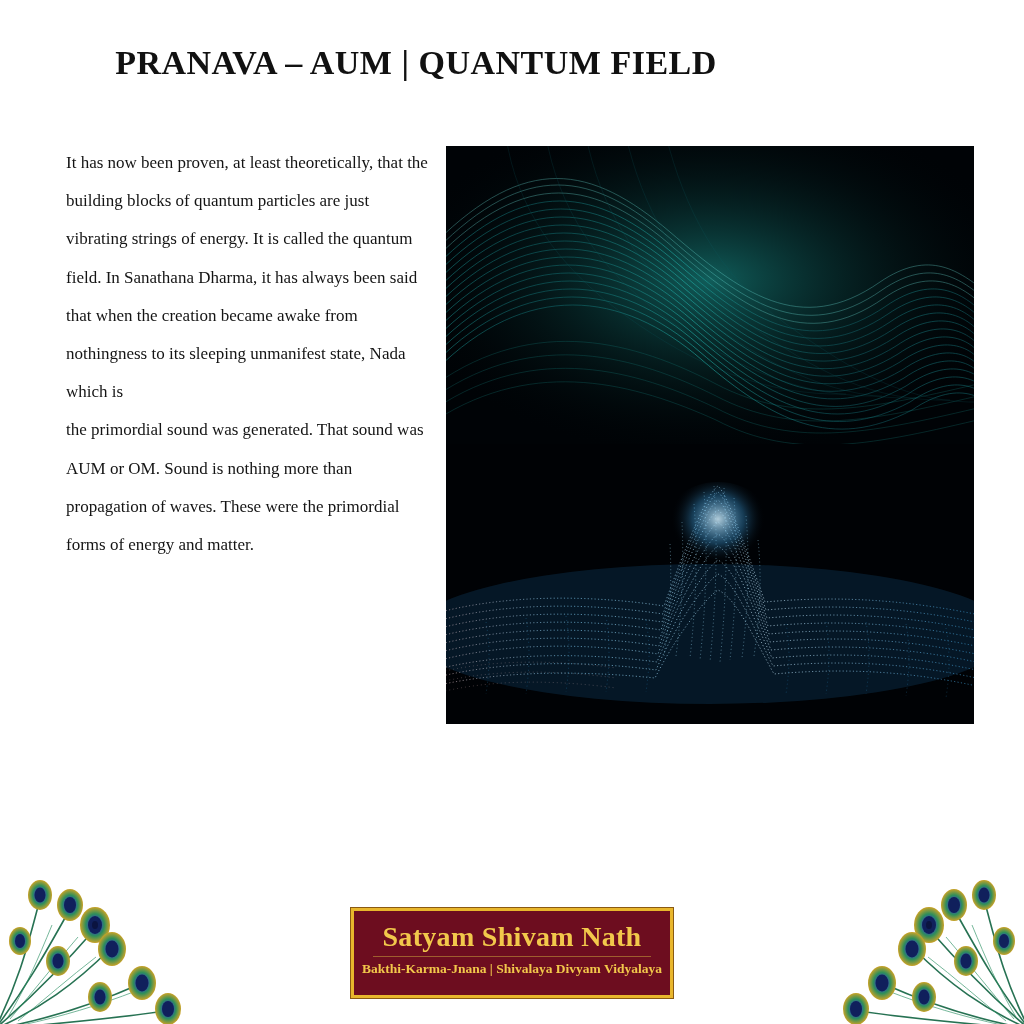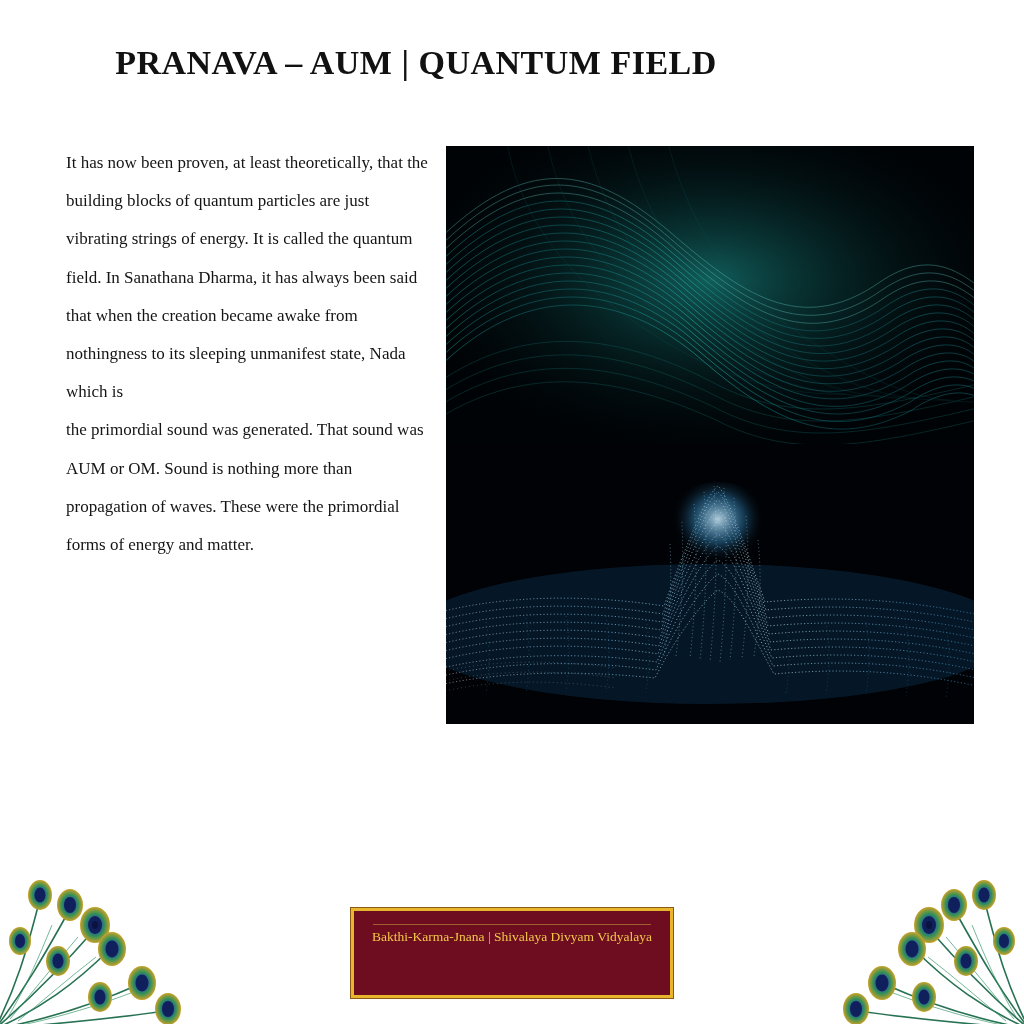"Satyam Shivam Nath" div { html: none -> <div>Satyam Shivam Nath</div> }
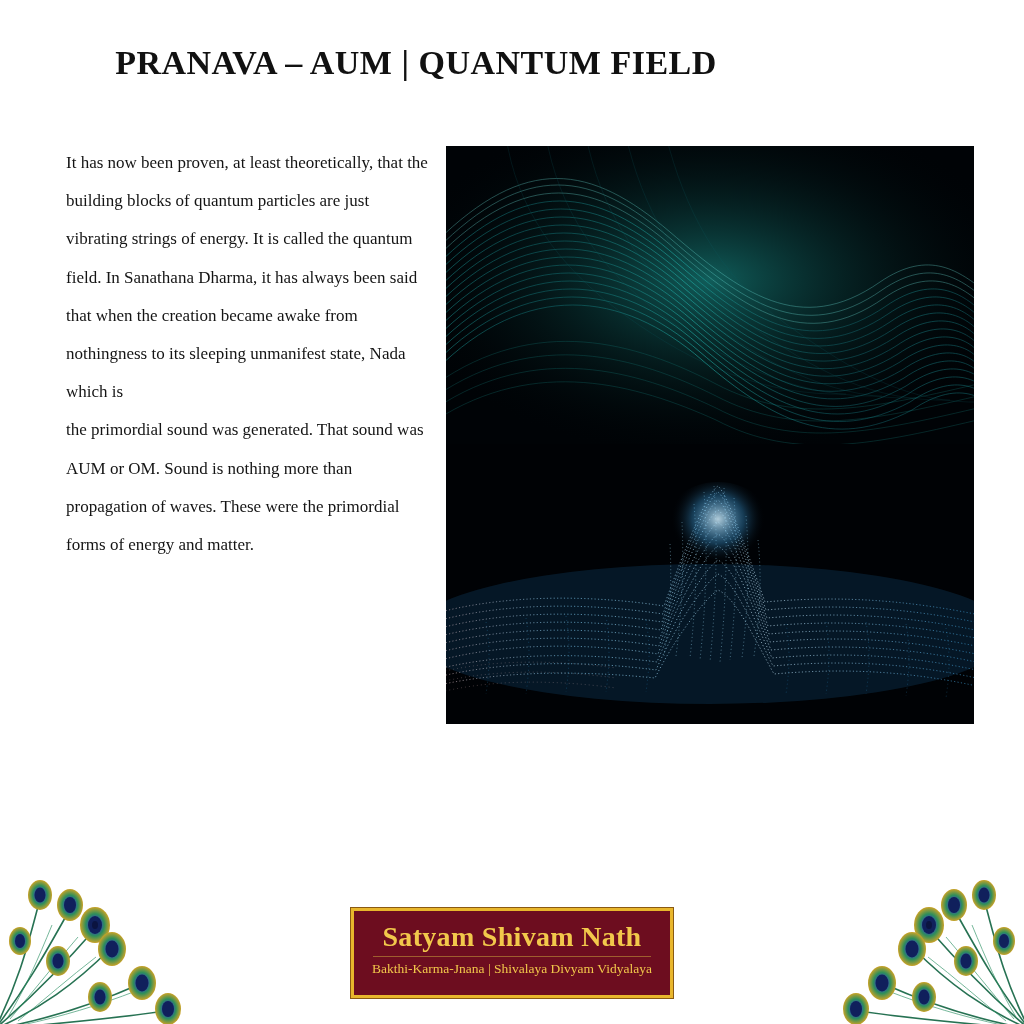"Bakthi-Karma-Jnana | Shivalaya Divyam" #banner-sub { font-weight: normal -> bold }
